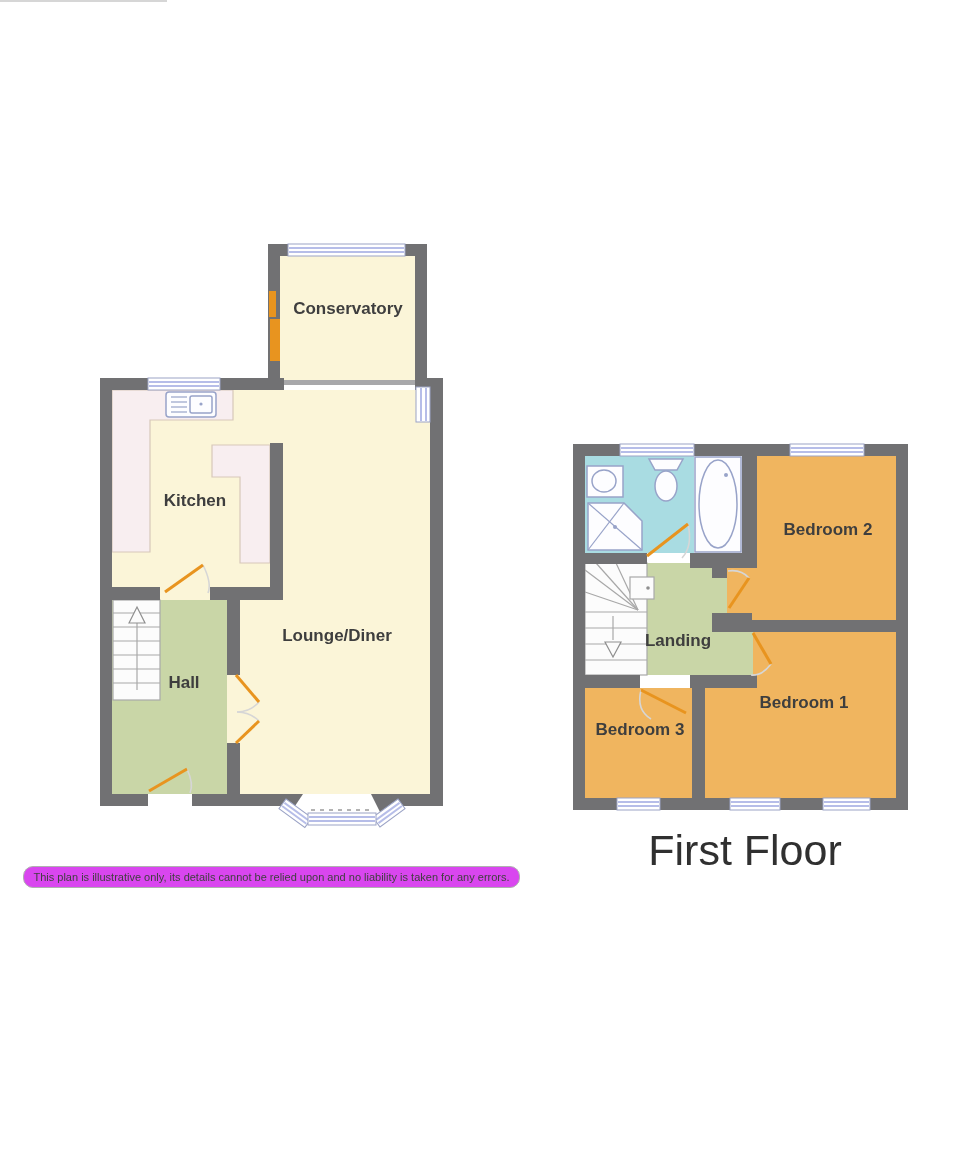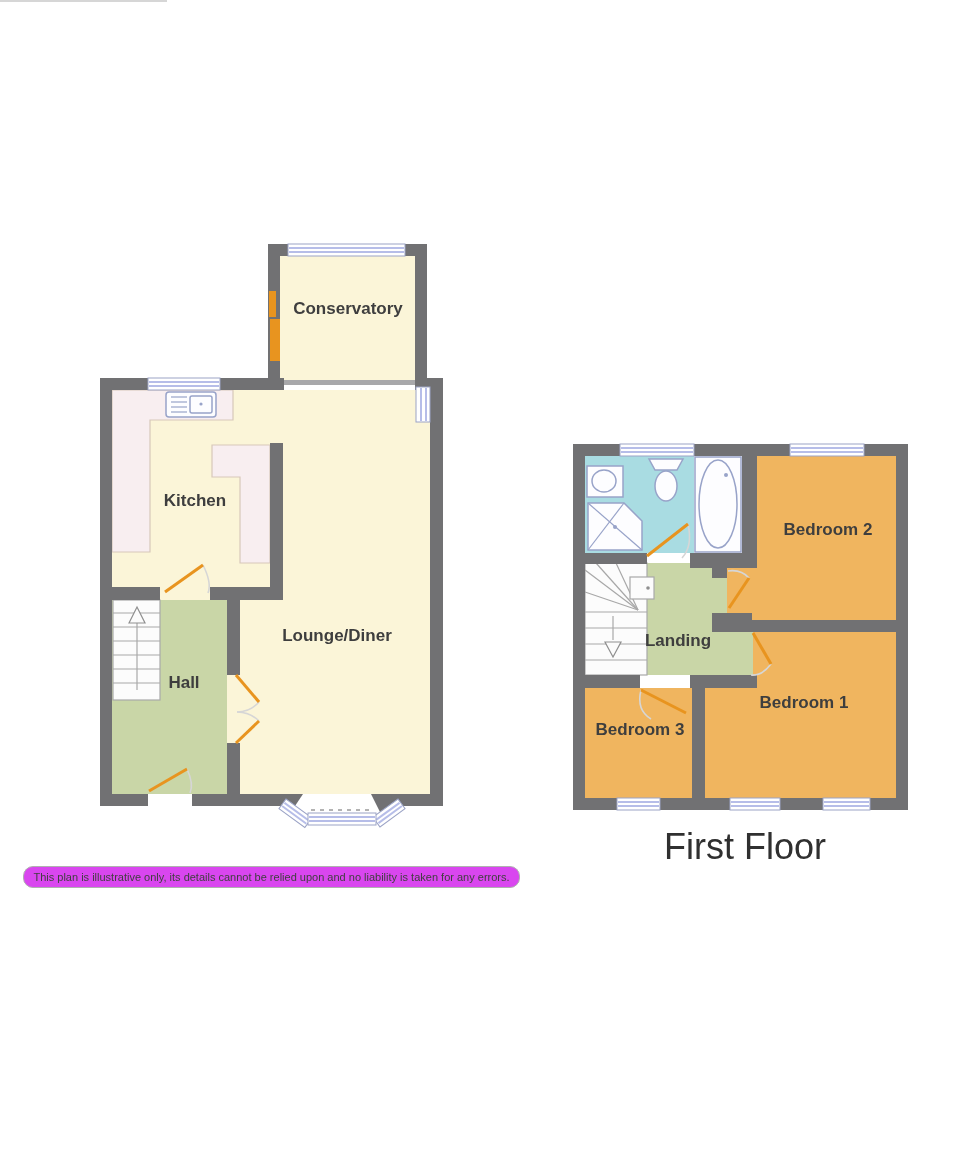"First Floor" .floor-title { font-size: 36px -> 43px }
